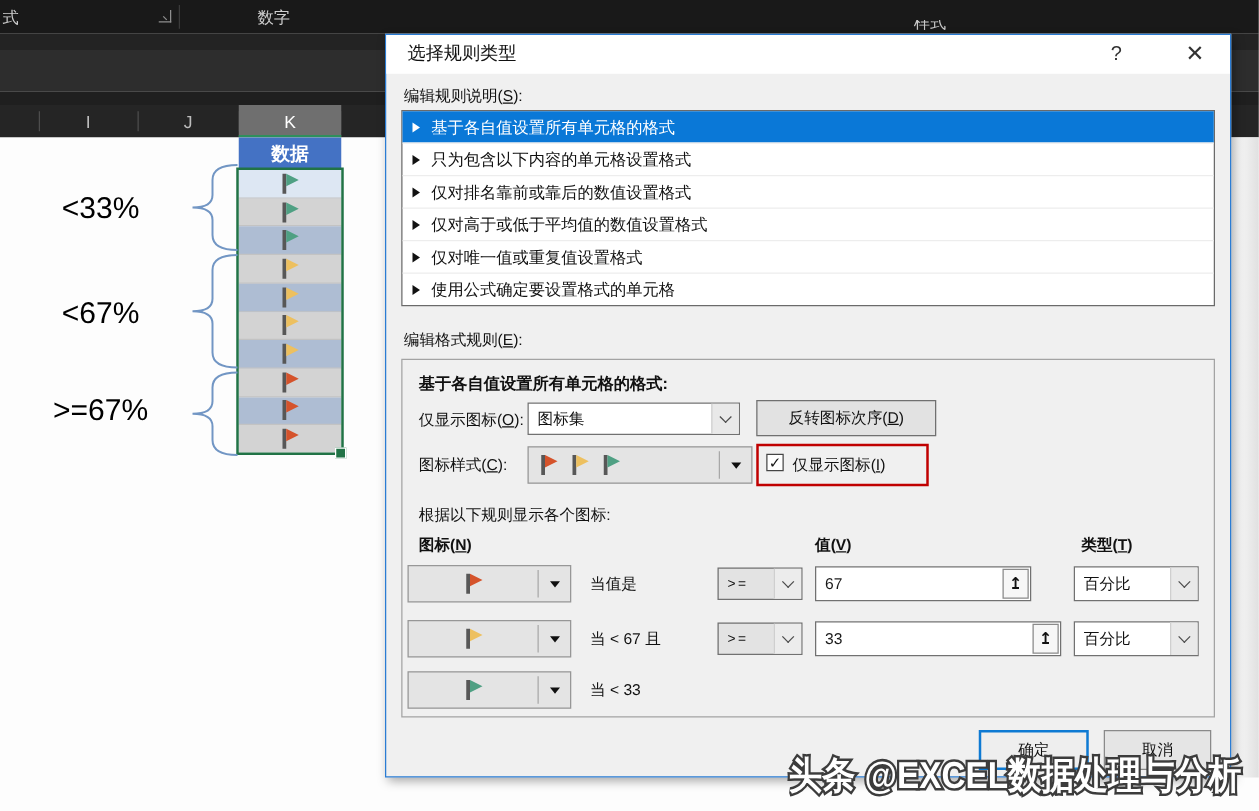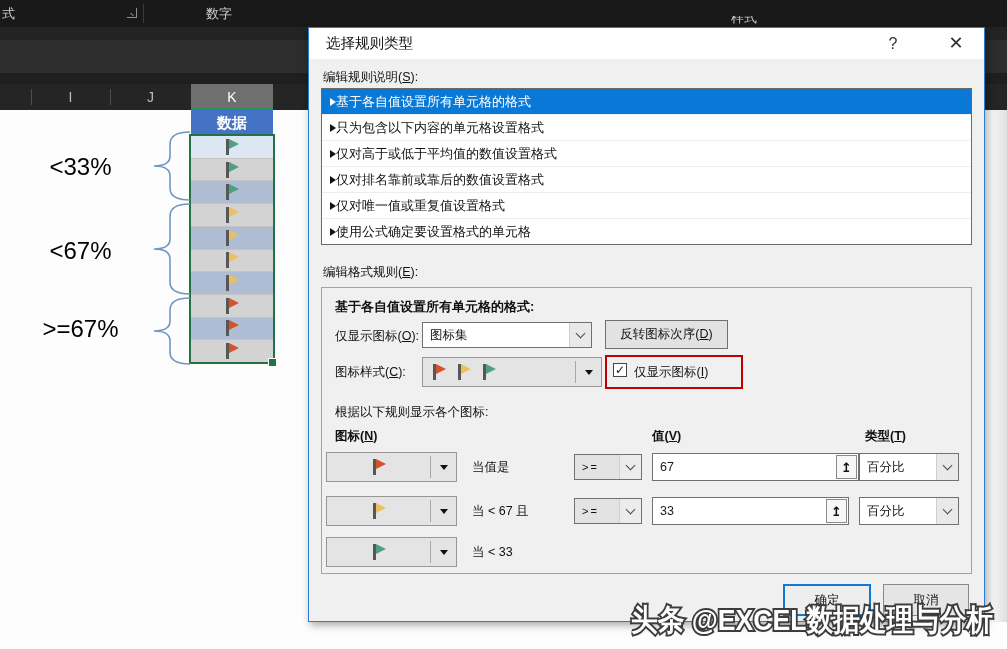"基于各自值设置所有单元格的格式" .litem { gap: none -> 9px }
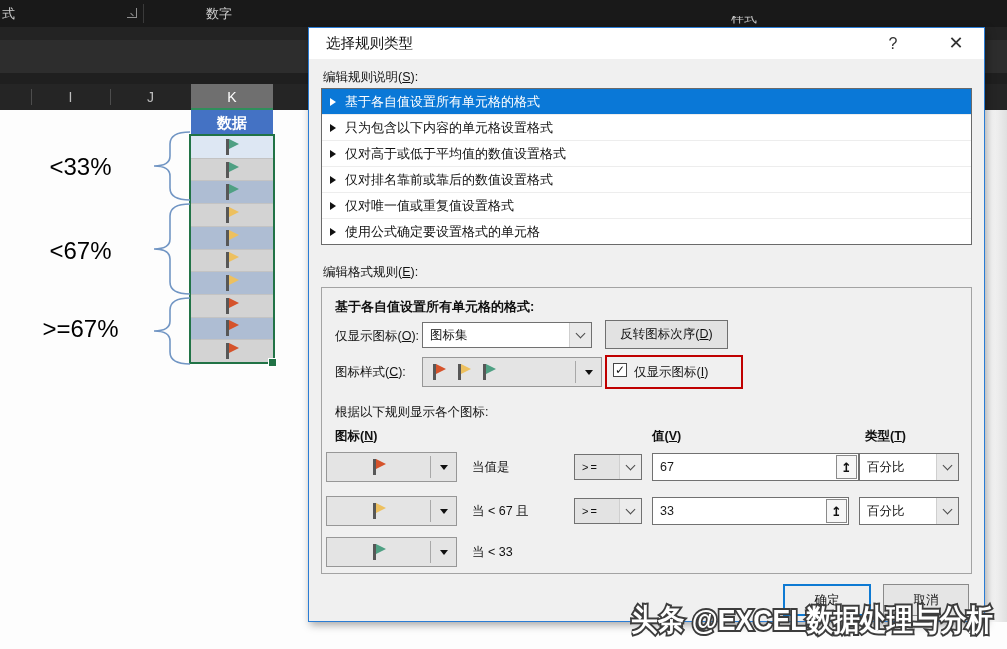"仅对高于或低于平均值的数值设置格式" div.litem { order: before "仅对排名靠前或靠后的数值设置格式" -> after "仅对排名靠前或靠后的数值设置格式" }
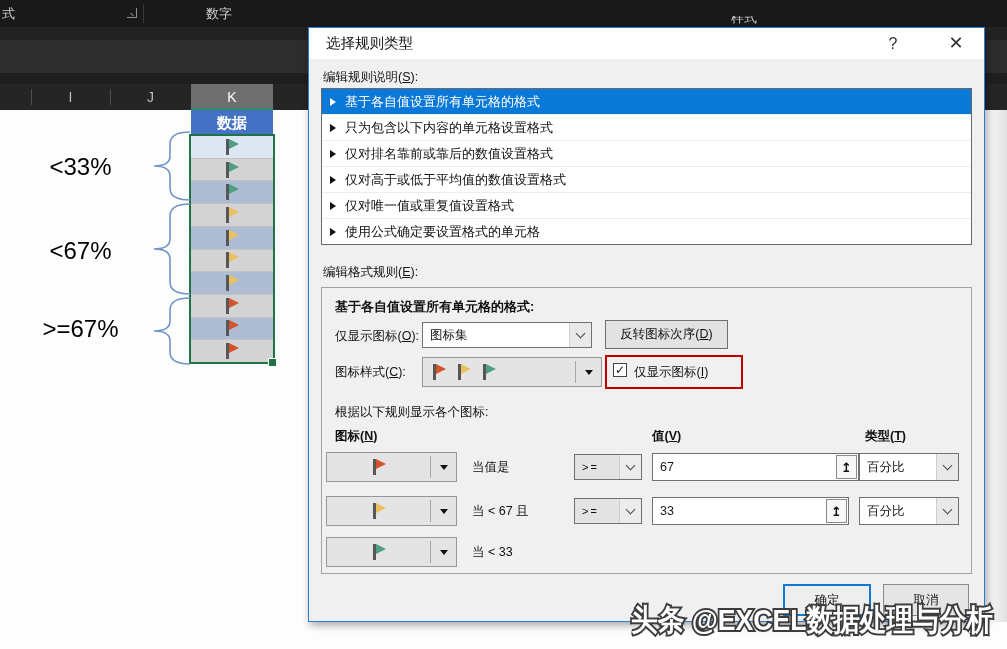"反转图标次序(D)" div.abs { width: 123px -> 144px }
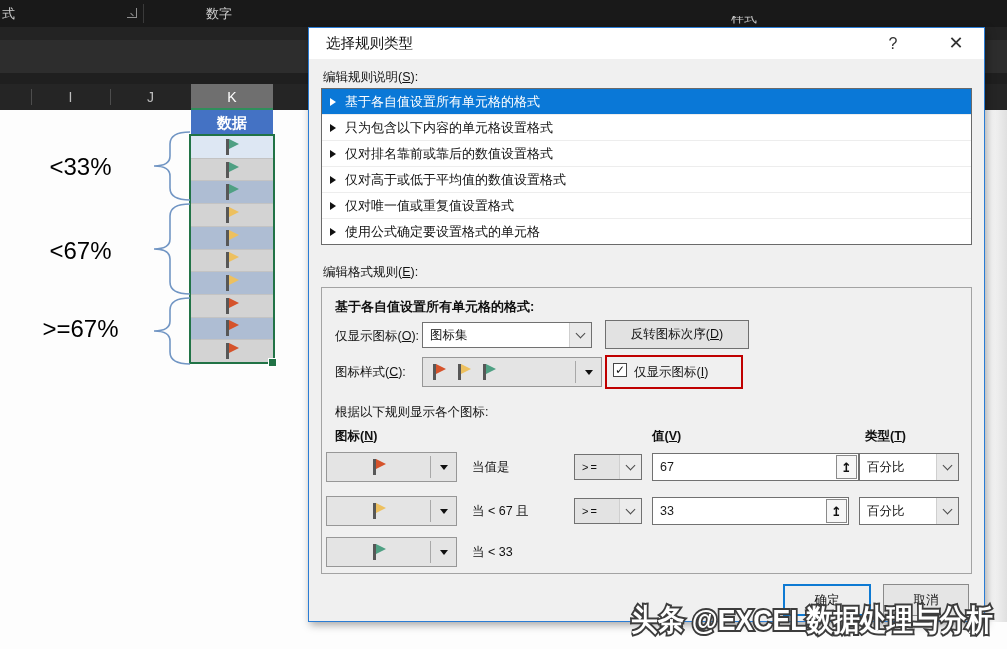"67" div.abs { width: 207px -> 173px }
